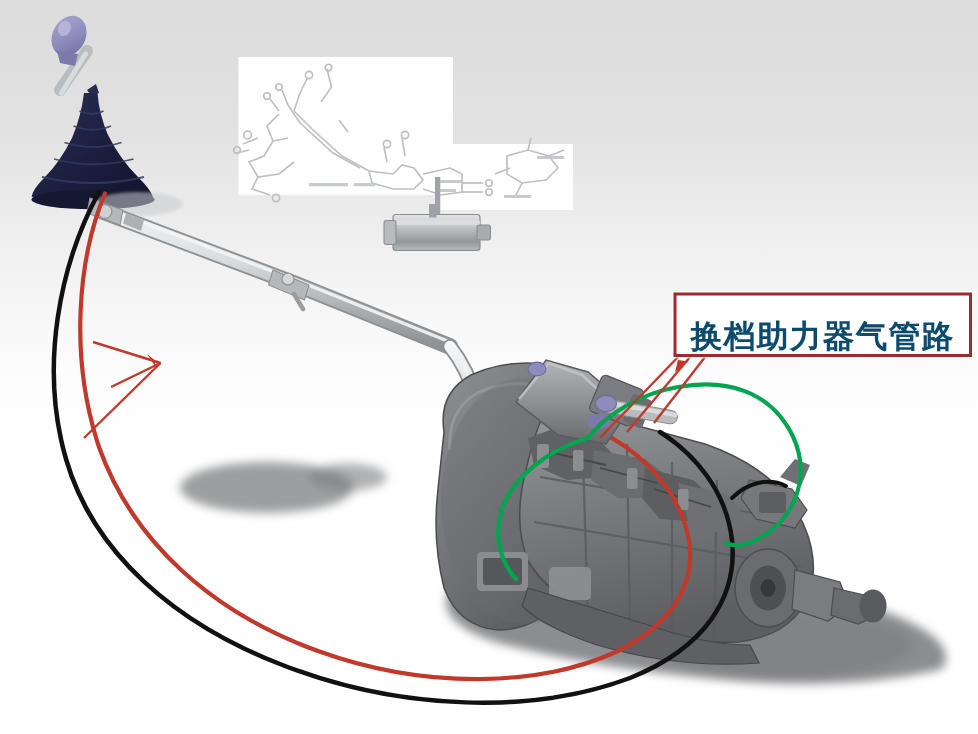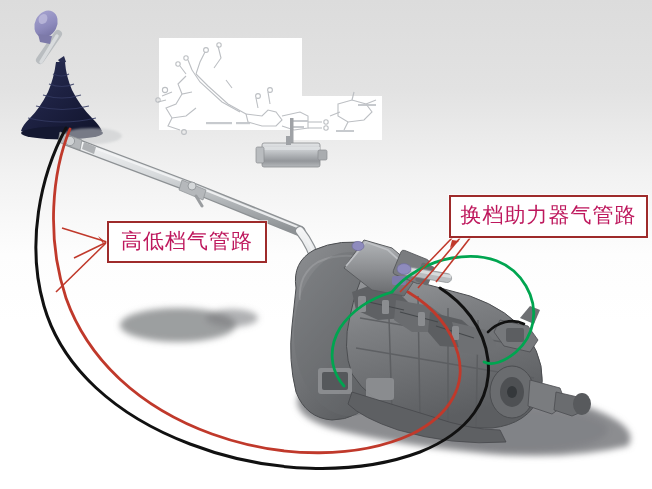"换档助力器气管路" .callout { align-items: center -> flex-end; color: #be185d -> #0c4a6e; font-weight: normal -> bold }
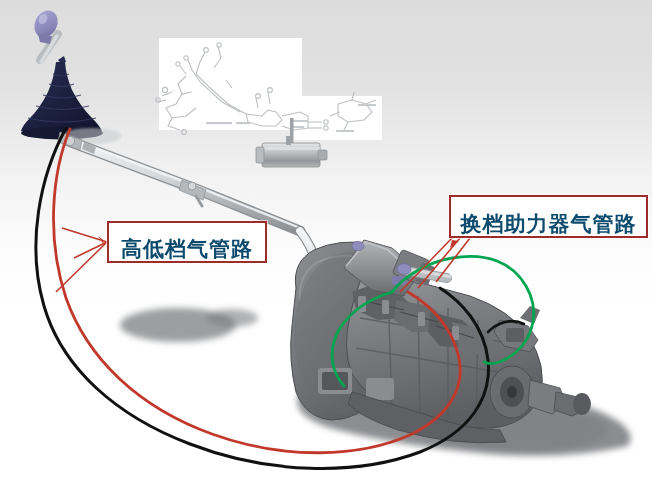"高低档气管路" div.callout { html: <div> <span>高低档气管路</span> </div> -> none }
